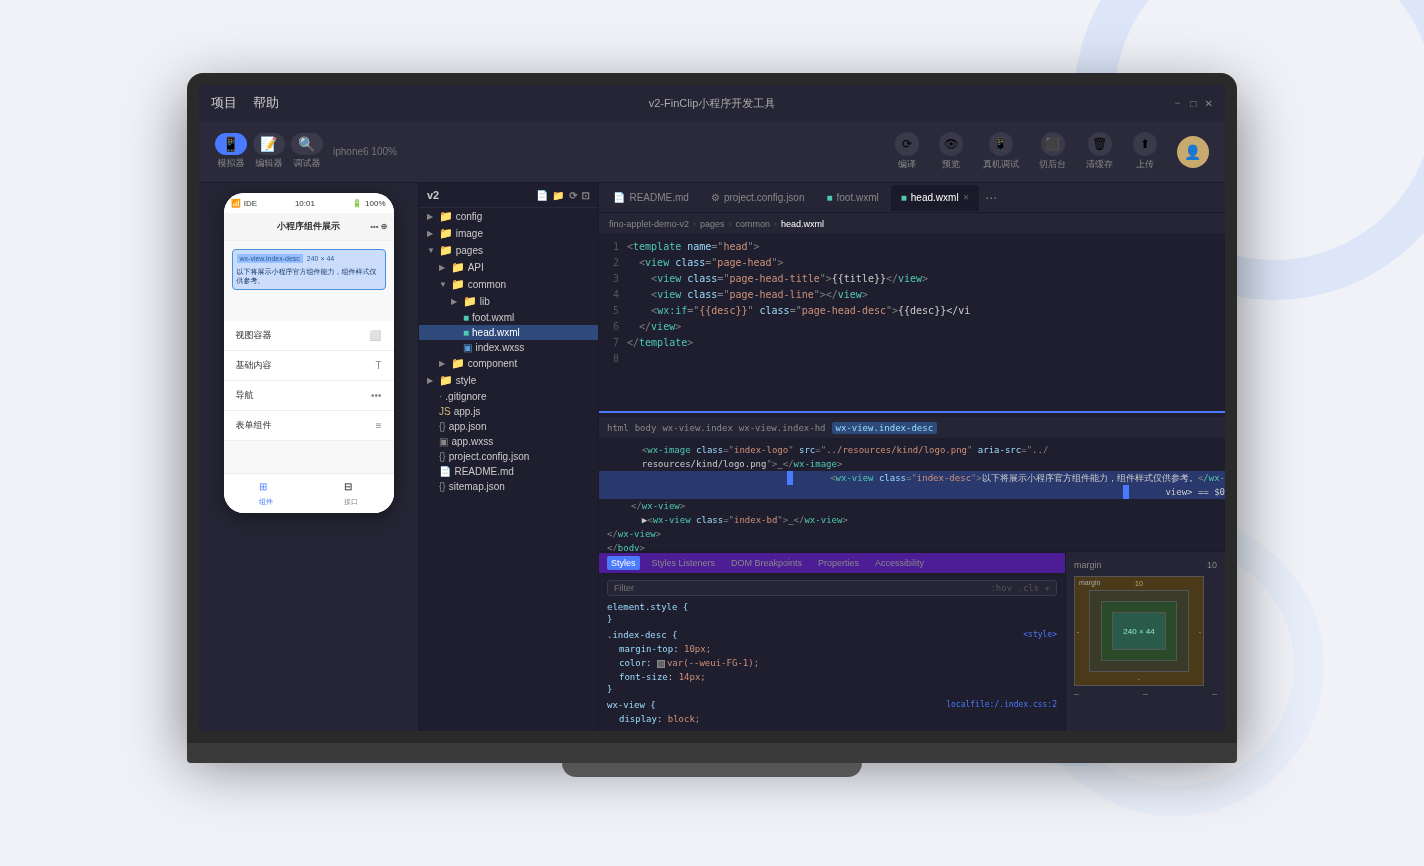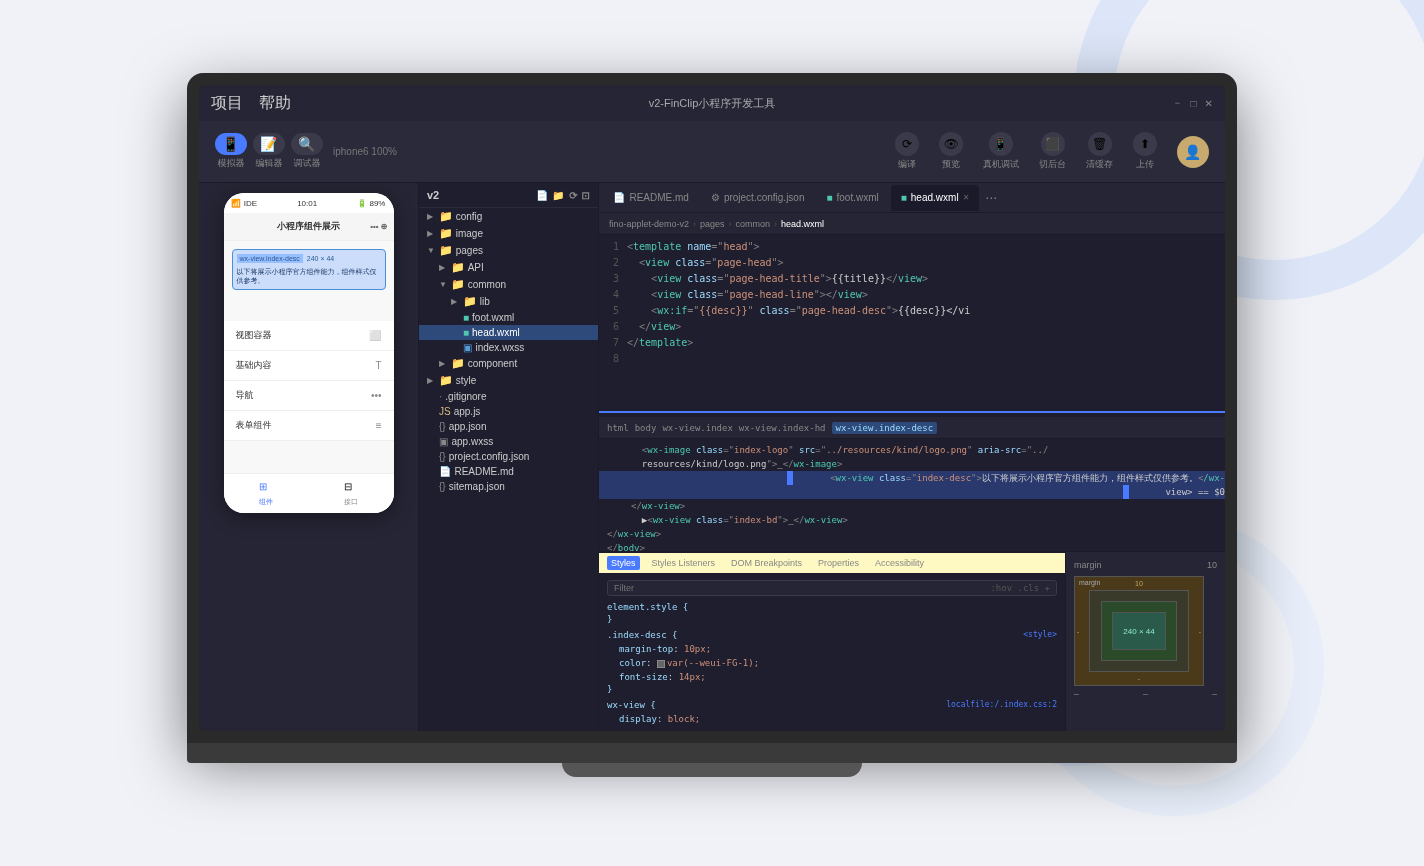"项目" .titlebar-menu { font-size: 16px -> 13px }
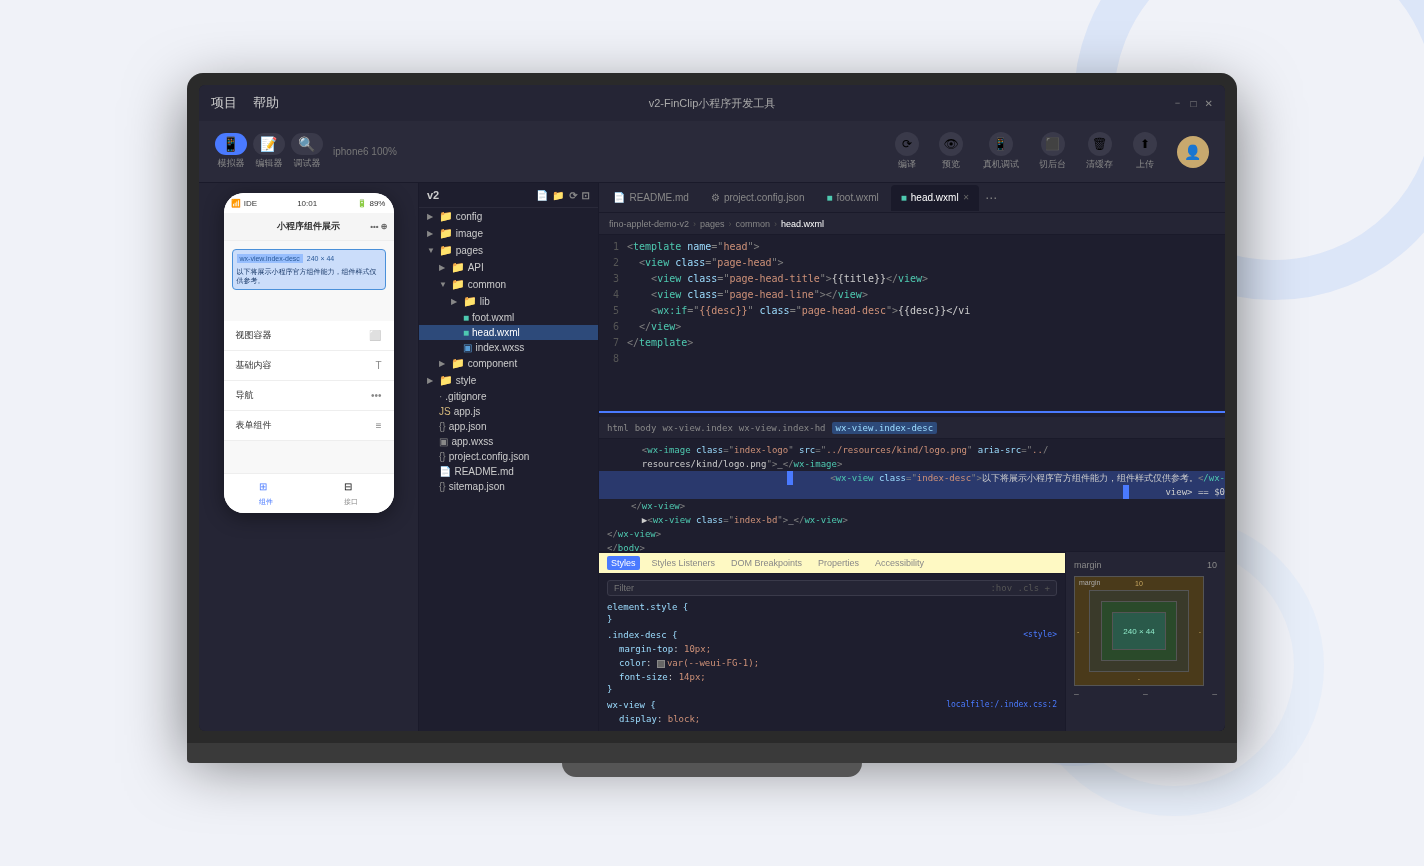"🔋 89%" span { text: 89% -> 100% }
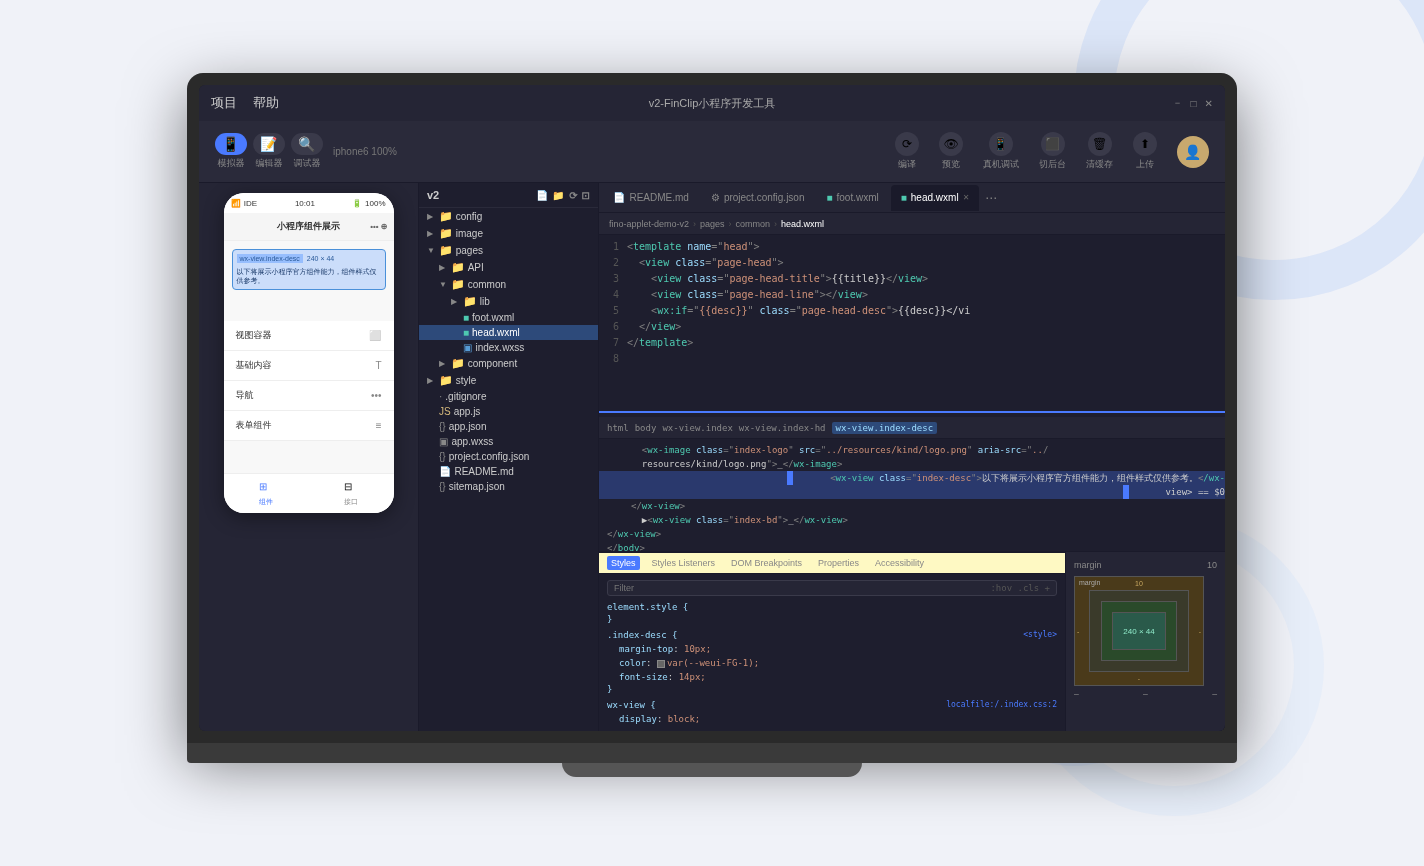"Styles" .element-tabs { background: #fef9c3 -> #4c1d95 }
